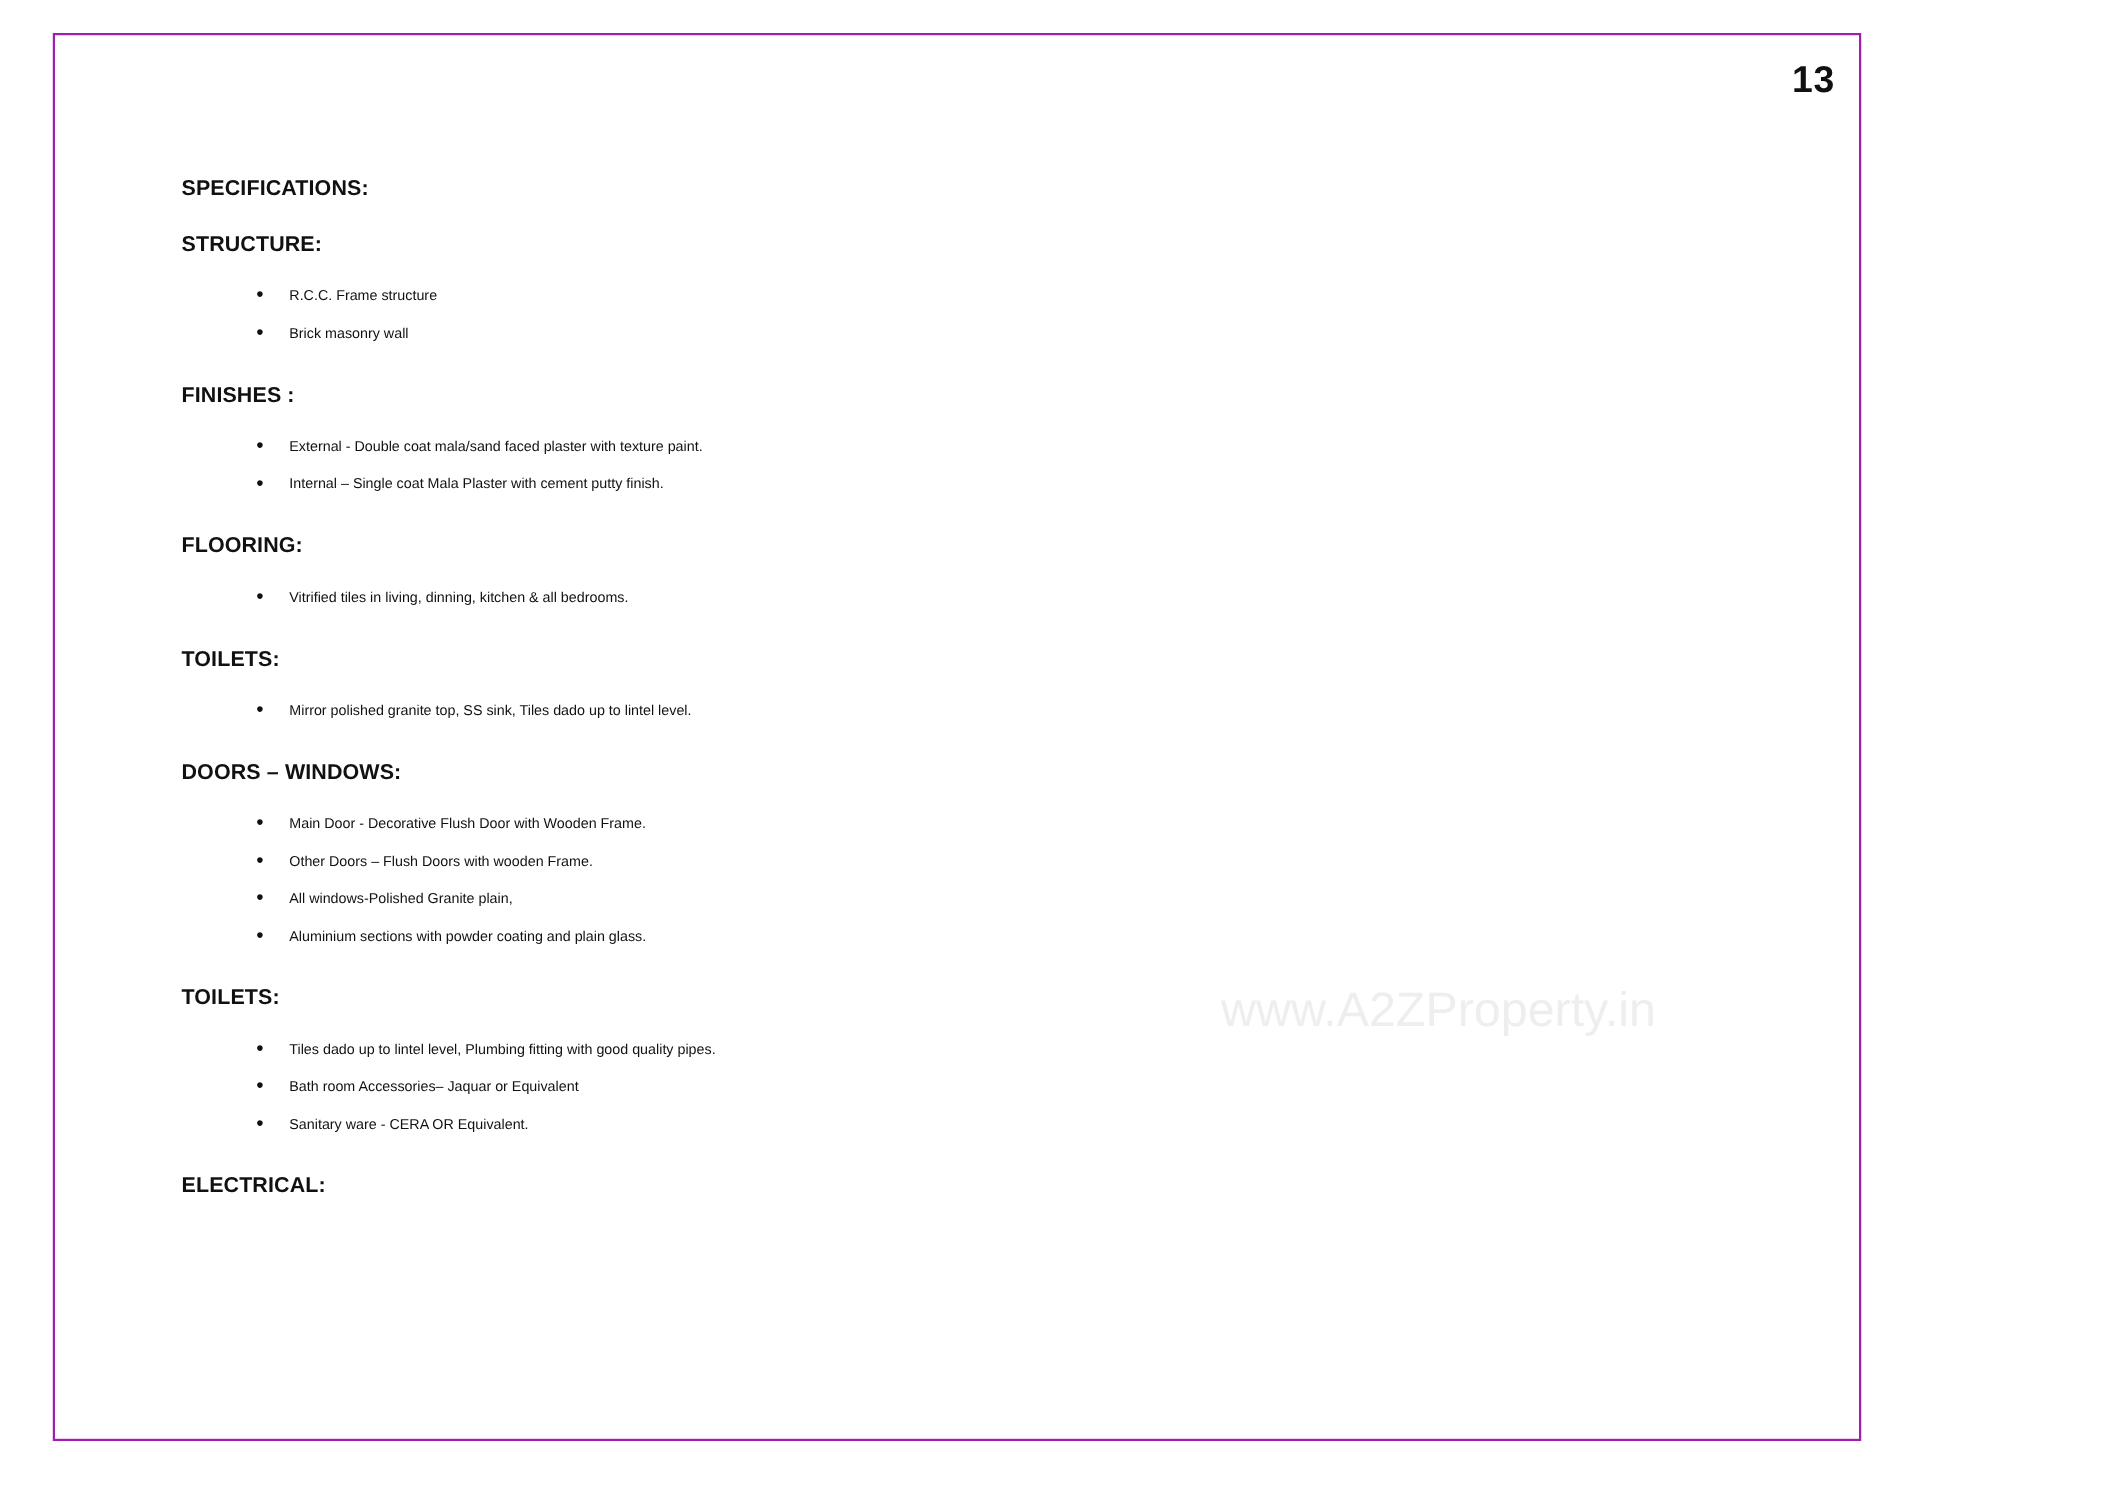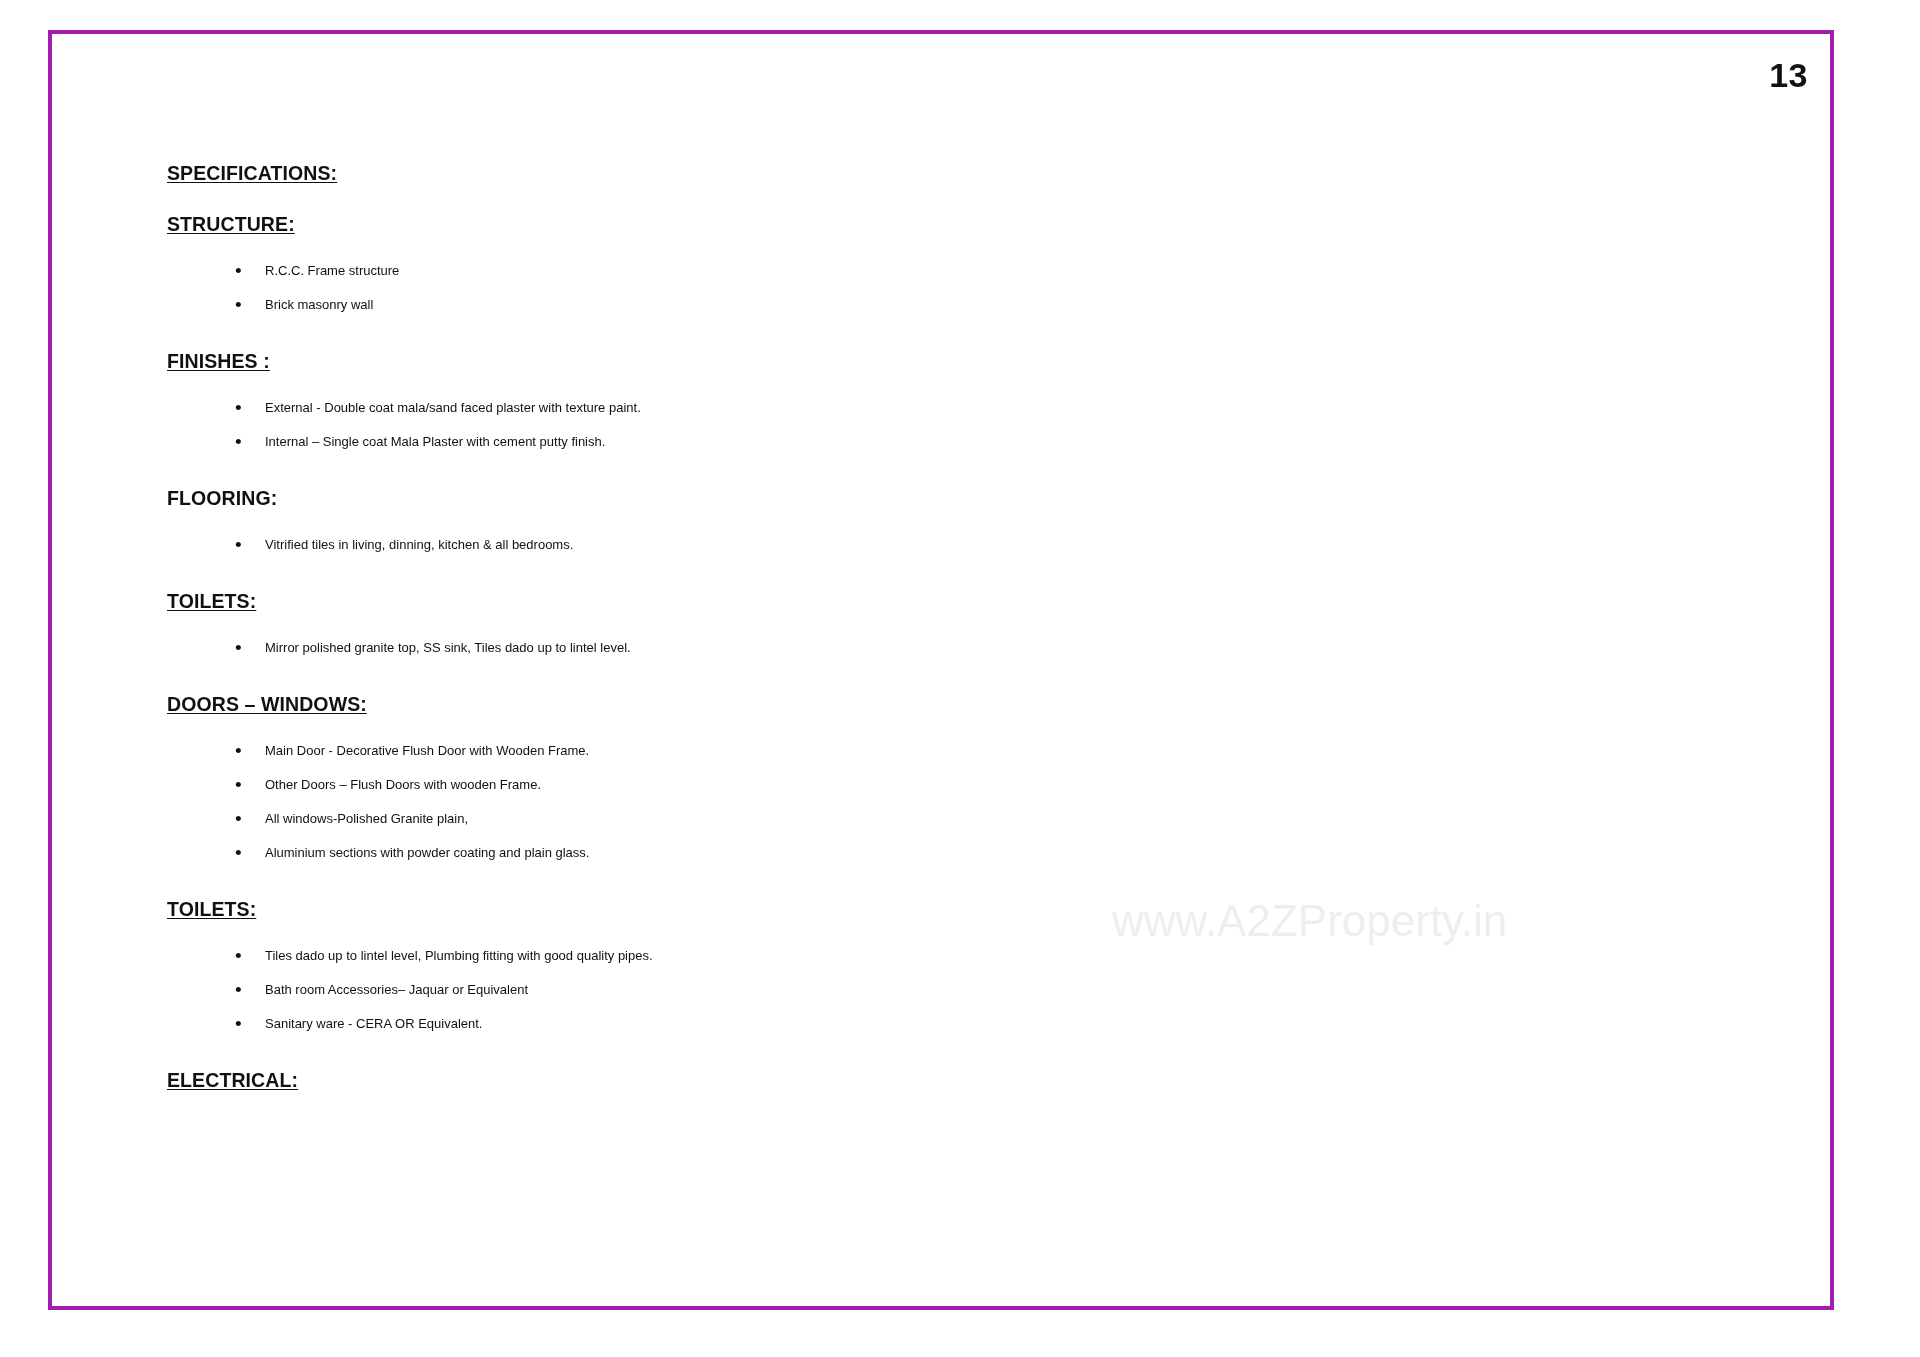"13" .page { border: 4px solid #a21caf -> 2px solid #a21caf; width: 1786px -> 1644px }
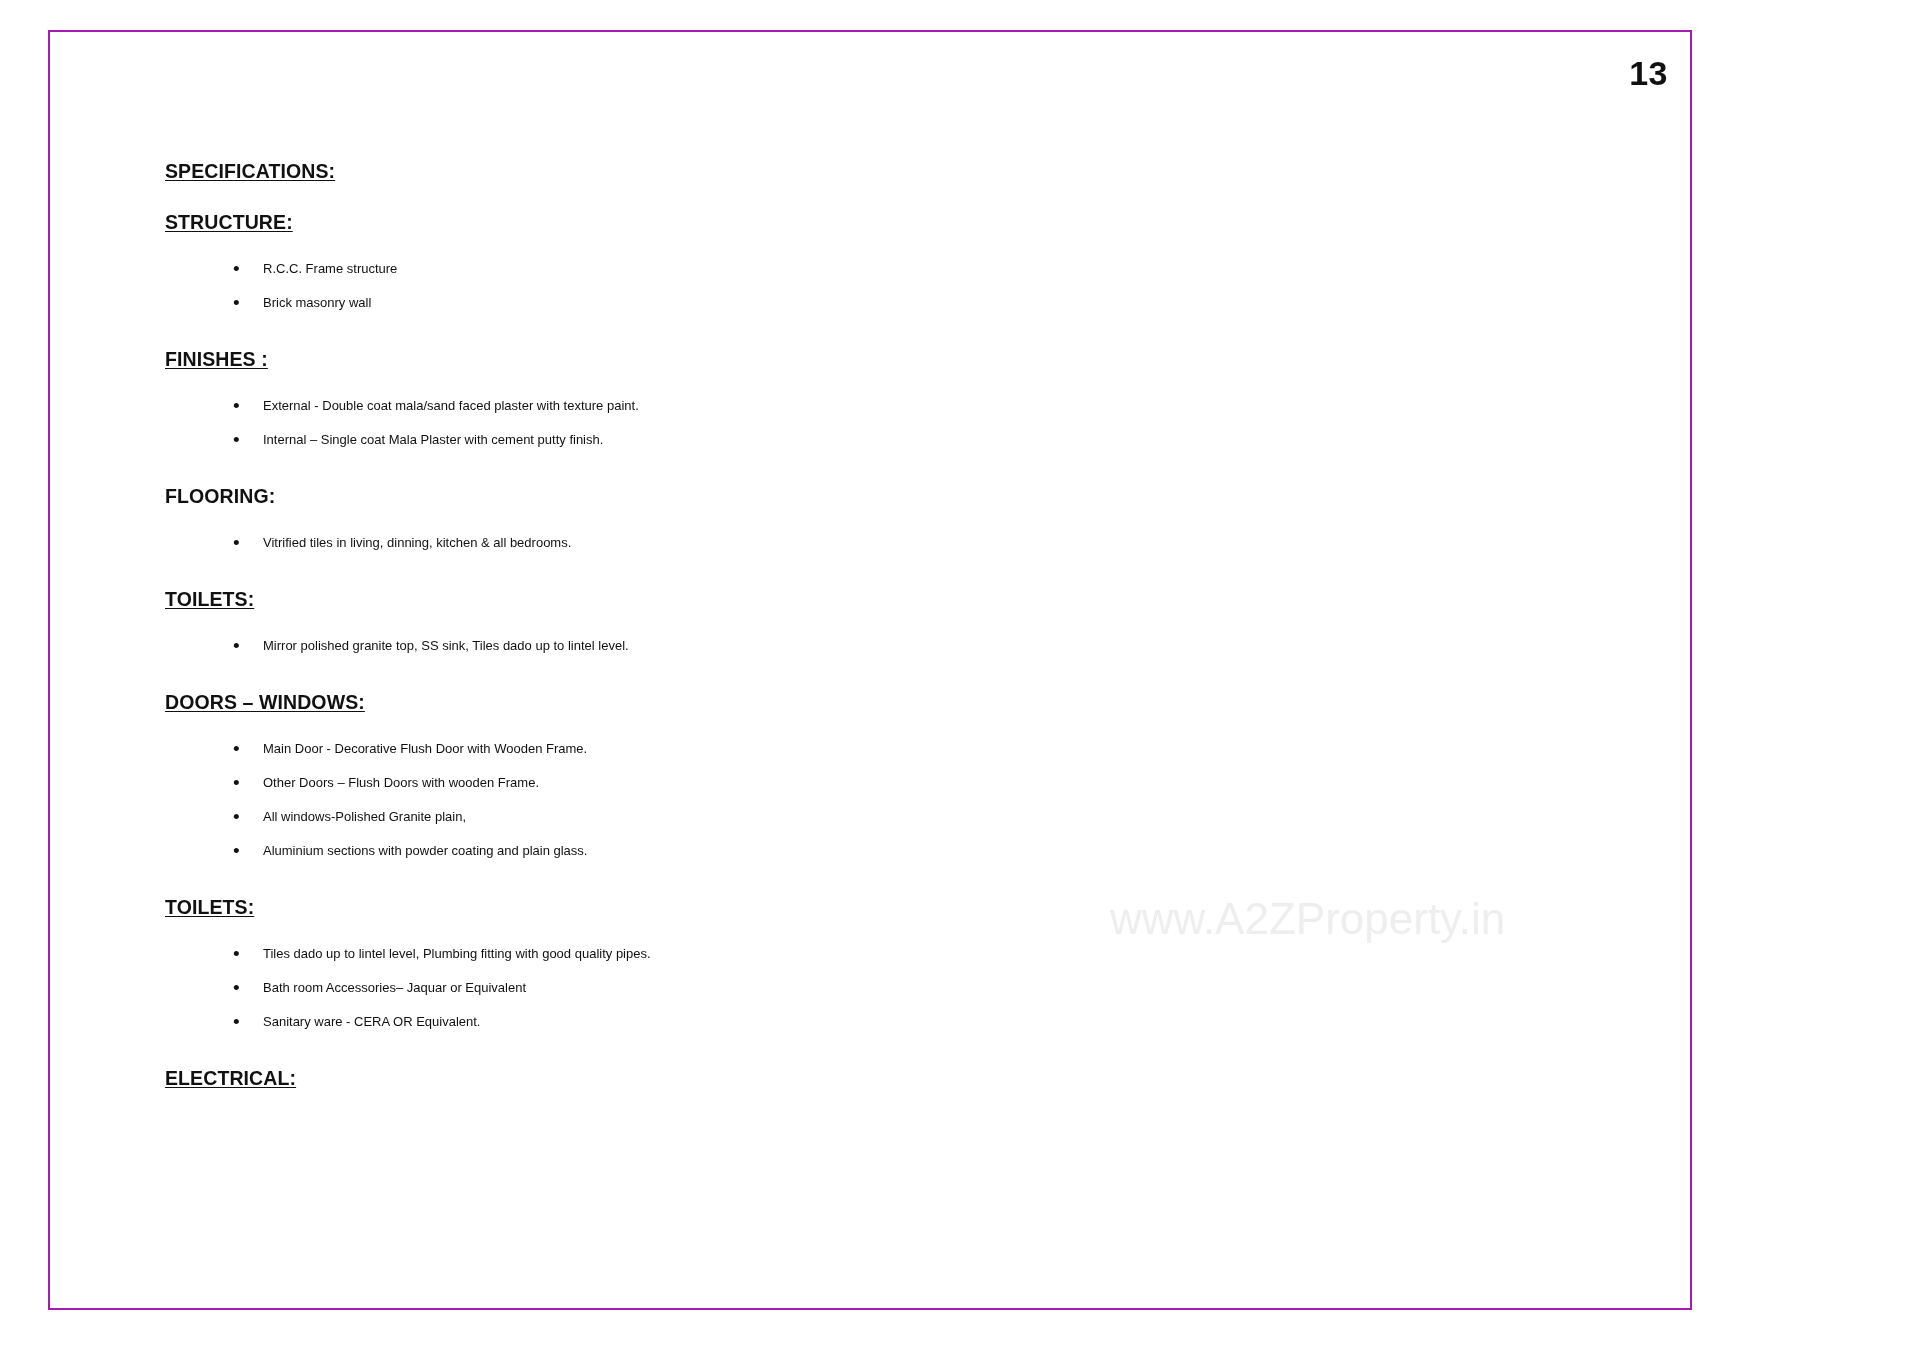"SPECIFICATIONS:" .section-head .u { text-decoration: underline -> none }
